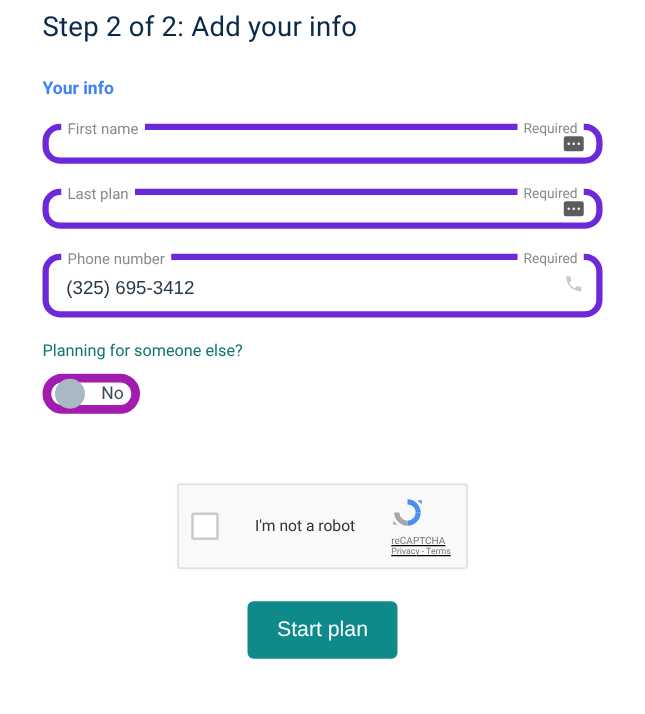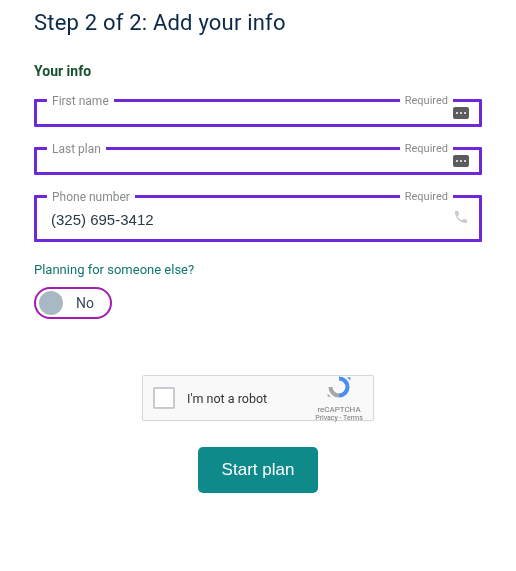"Your info" .section-title { color: #14532d -> #3b82f6 }
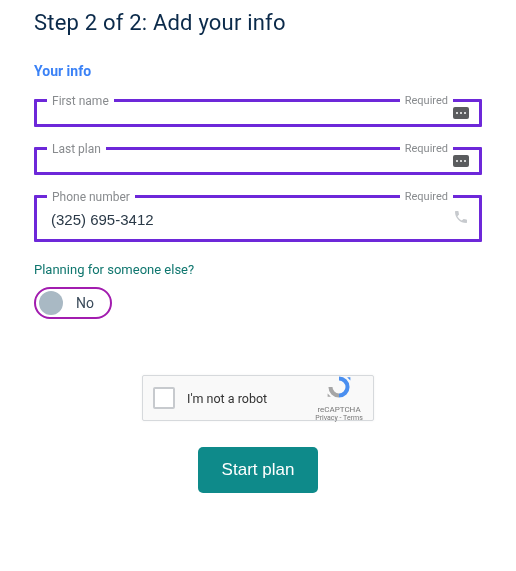"First name" .field { border: 3px solid #6d28d9 -> 5px solid #6d28d9; border-radius: 1px -> 14px }
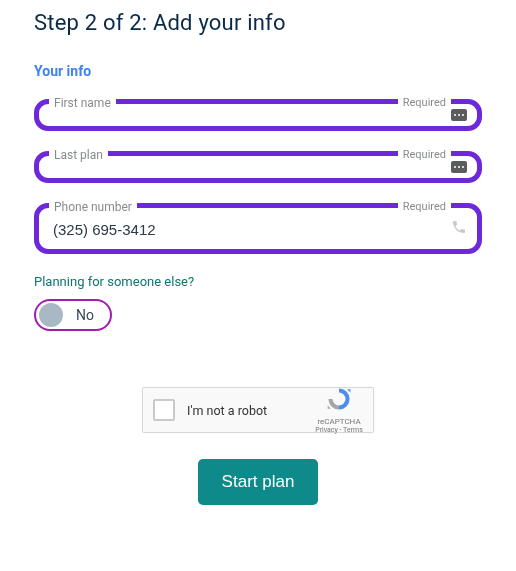"Required" .field-req { right: 26px -> 10px }
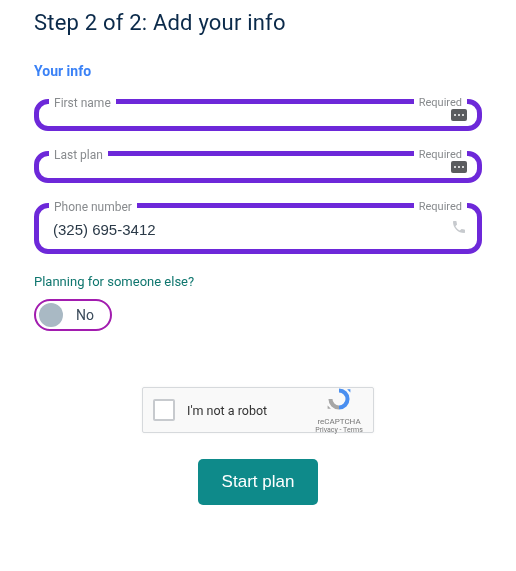"No" .toggle { border: 2px solid #a21caf -> 7px solid #a21caf }
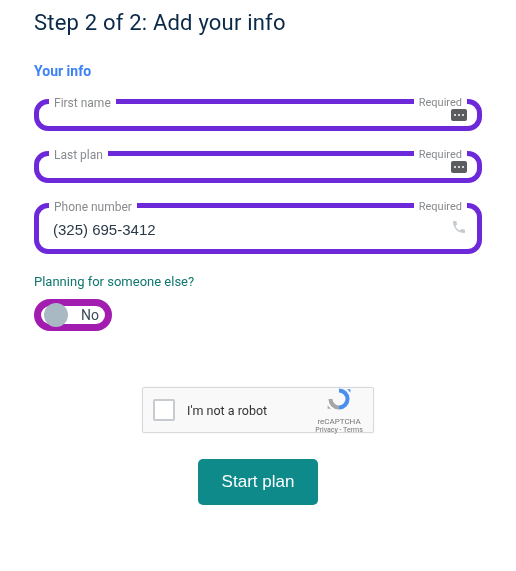"I'm not a robot" .captcha { gap: none -> 17px; height: 46px -> 68px }
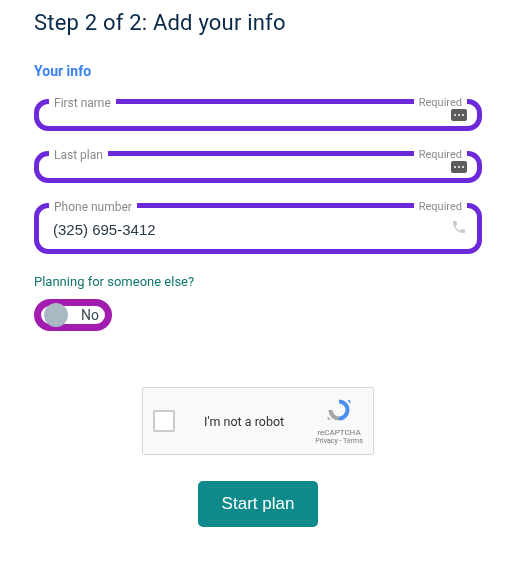"reCAPTCHA" .captcha-brand { text-align: center -> none; text-decoration: none -> underline }
